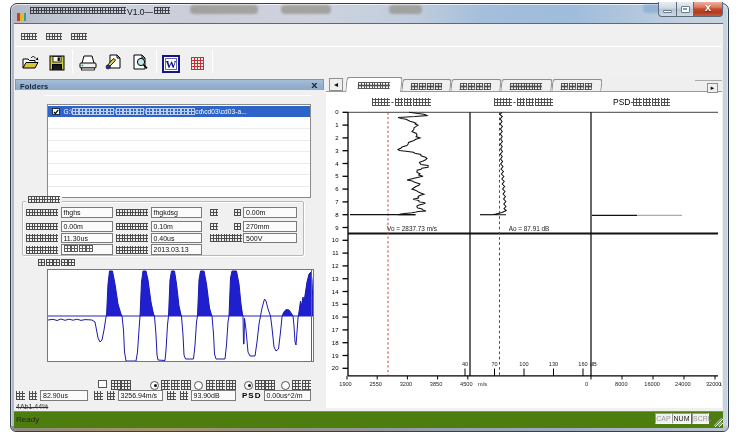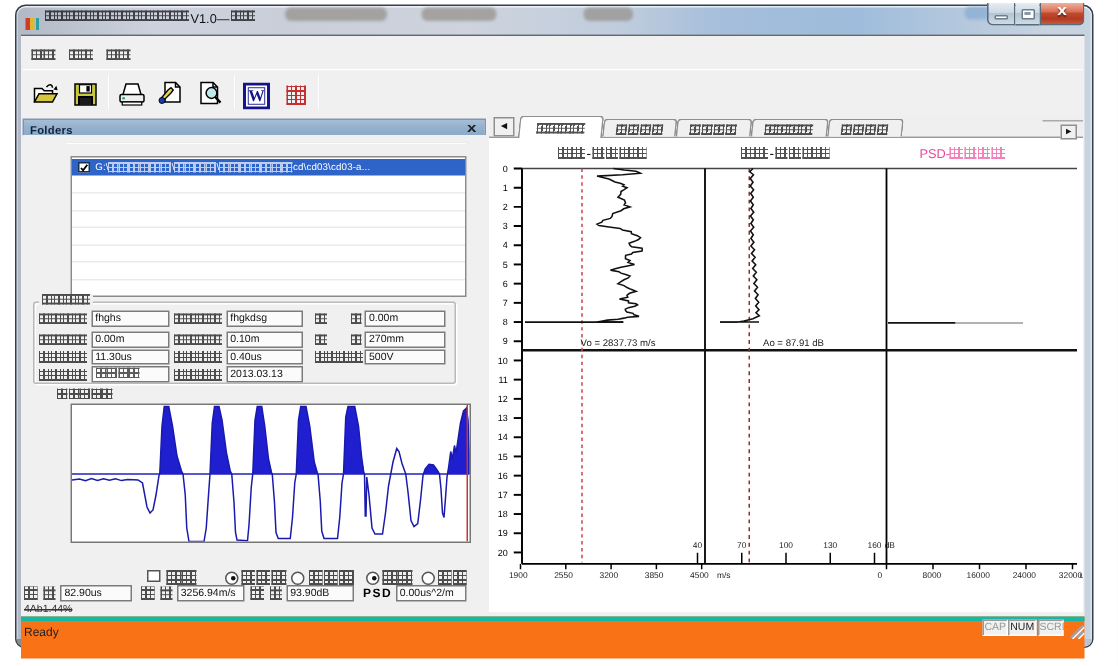"PSD-" #chead3 { color: #ec4899 -> #000000 }
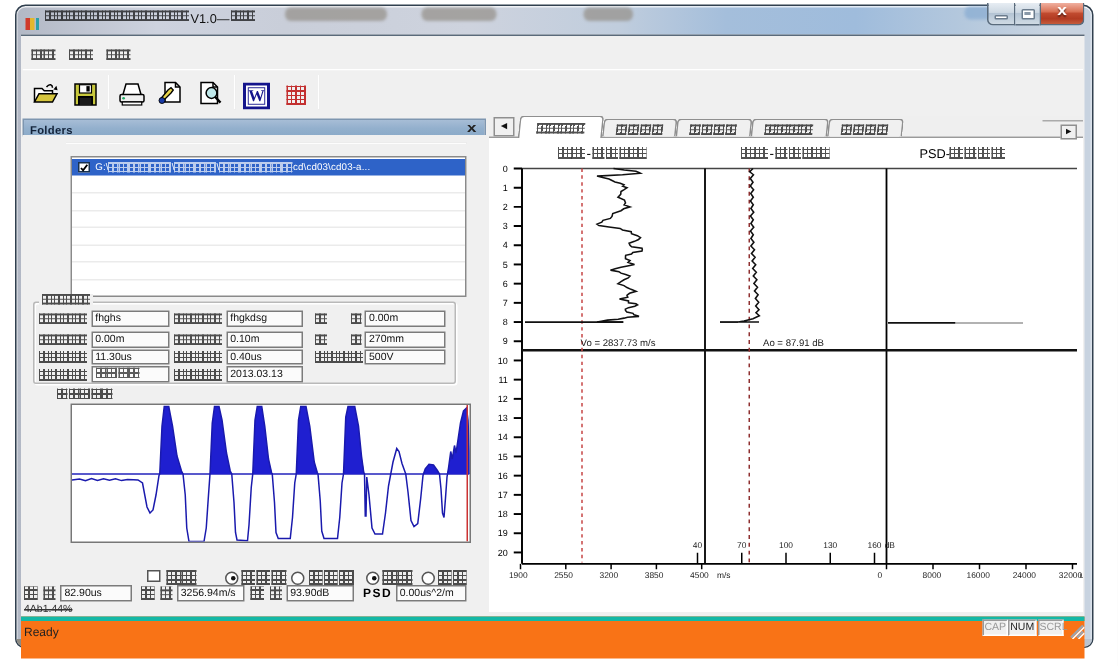"Ready" #sbar { background: #f97316 -> #4d7c0f; border-top: 3px solid #14b8a6 -> 1px solid #14b8a6; height: 28px -> 17px }
